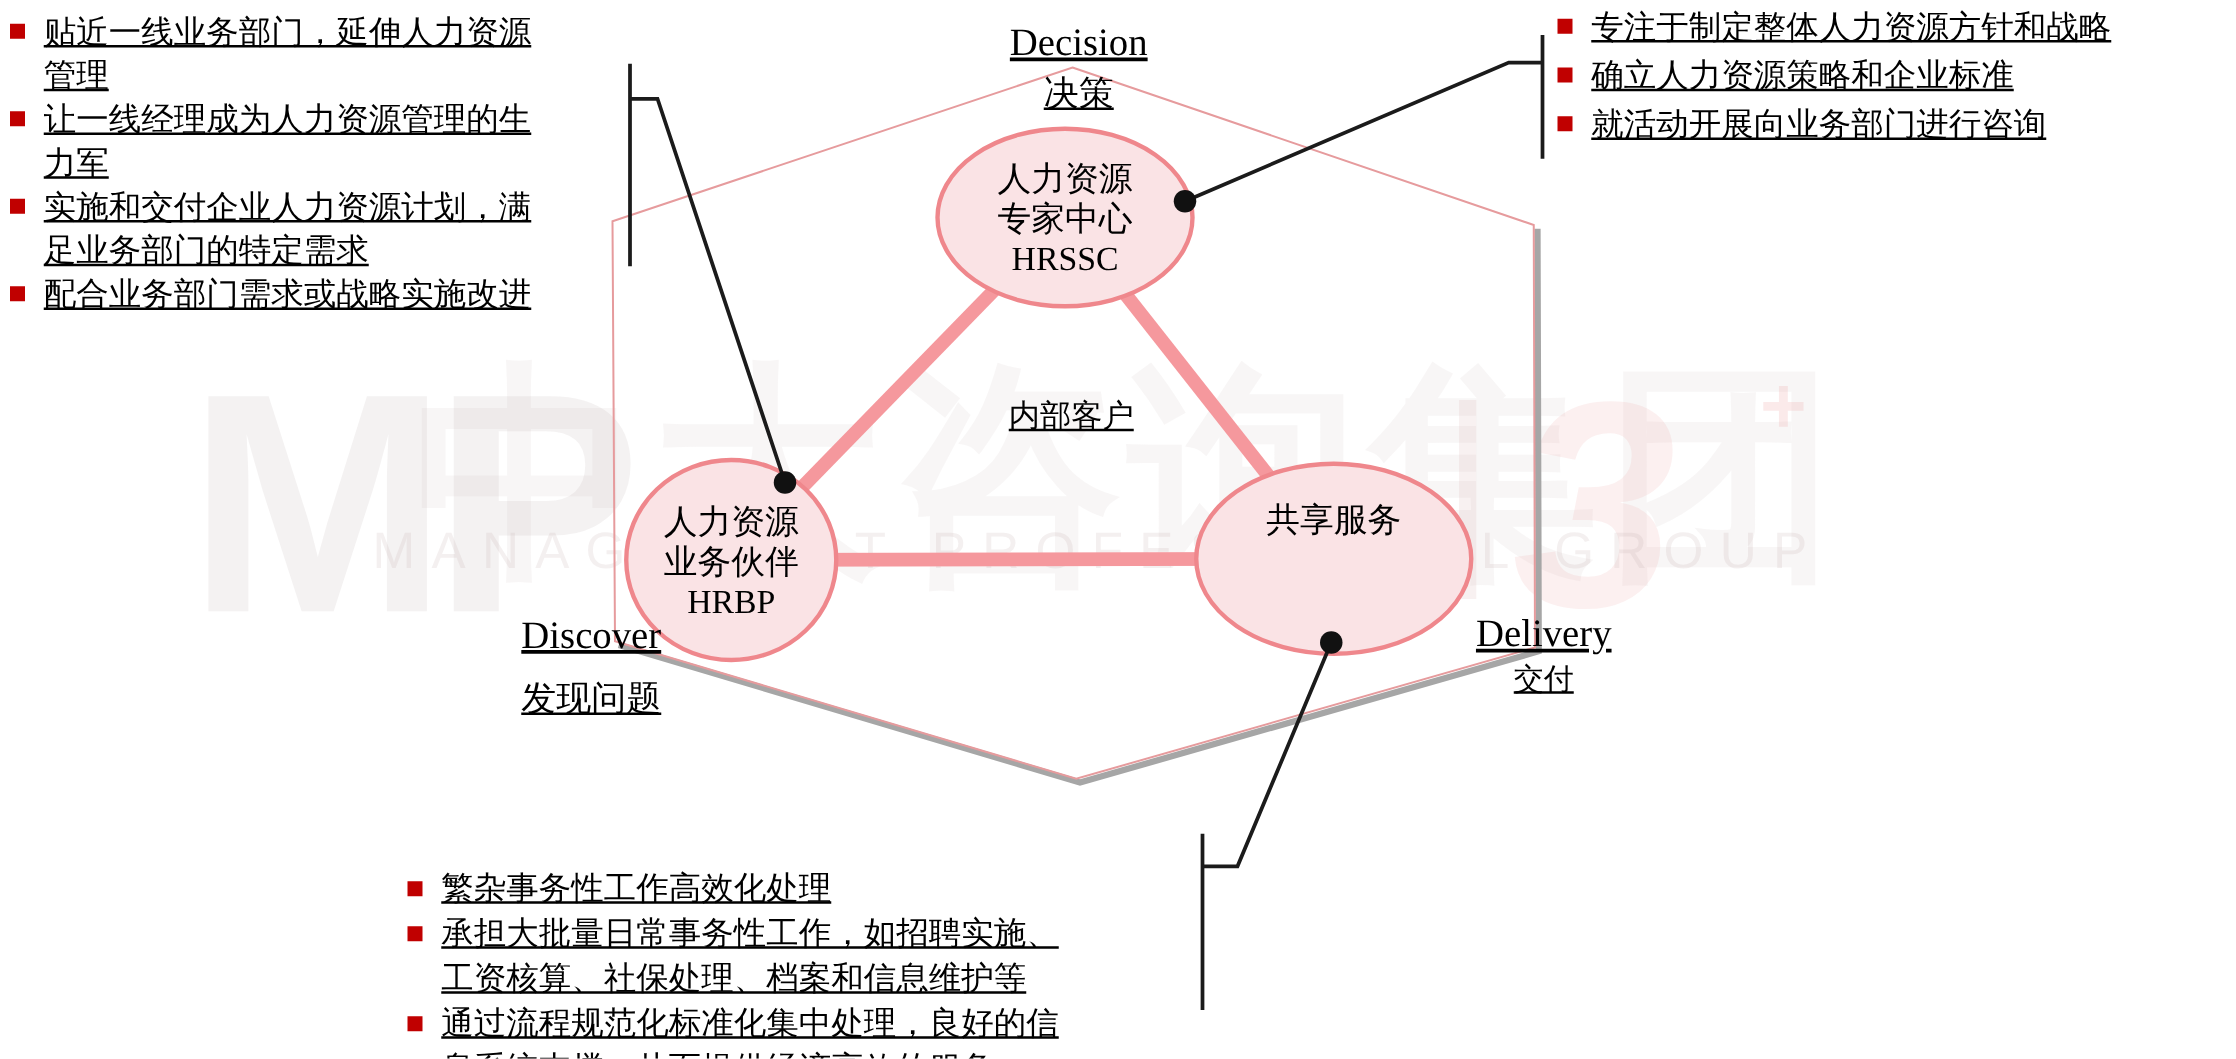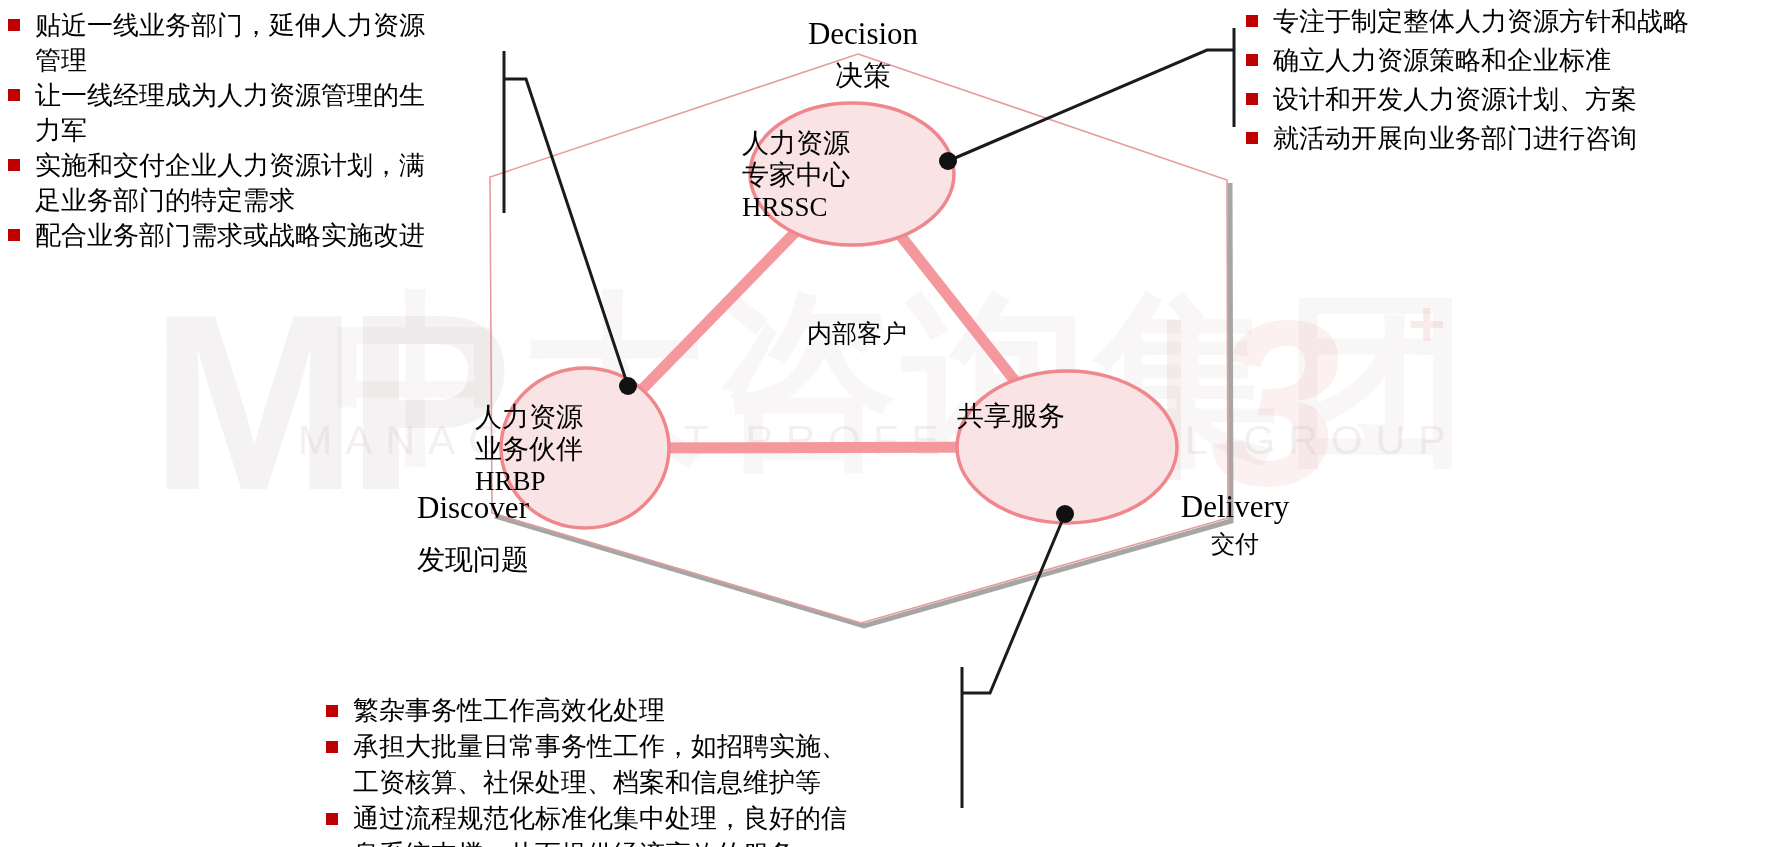"贴近一线业务部门，延伸人力资源" .notes { text-decoration: none -> underline }
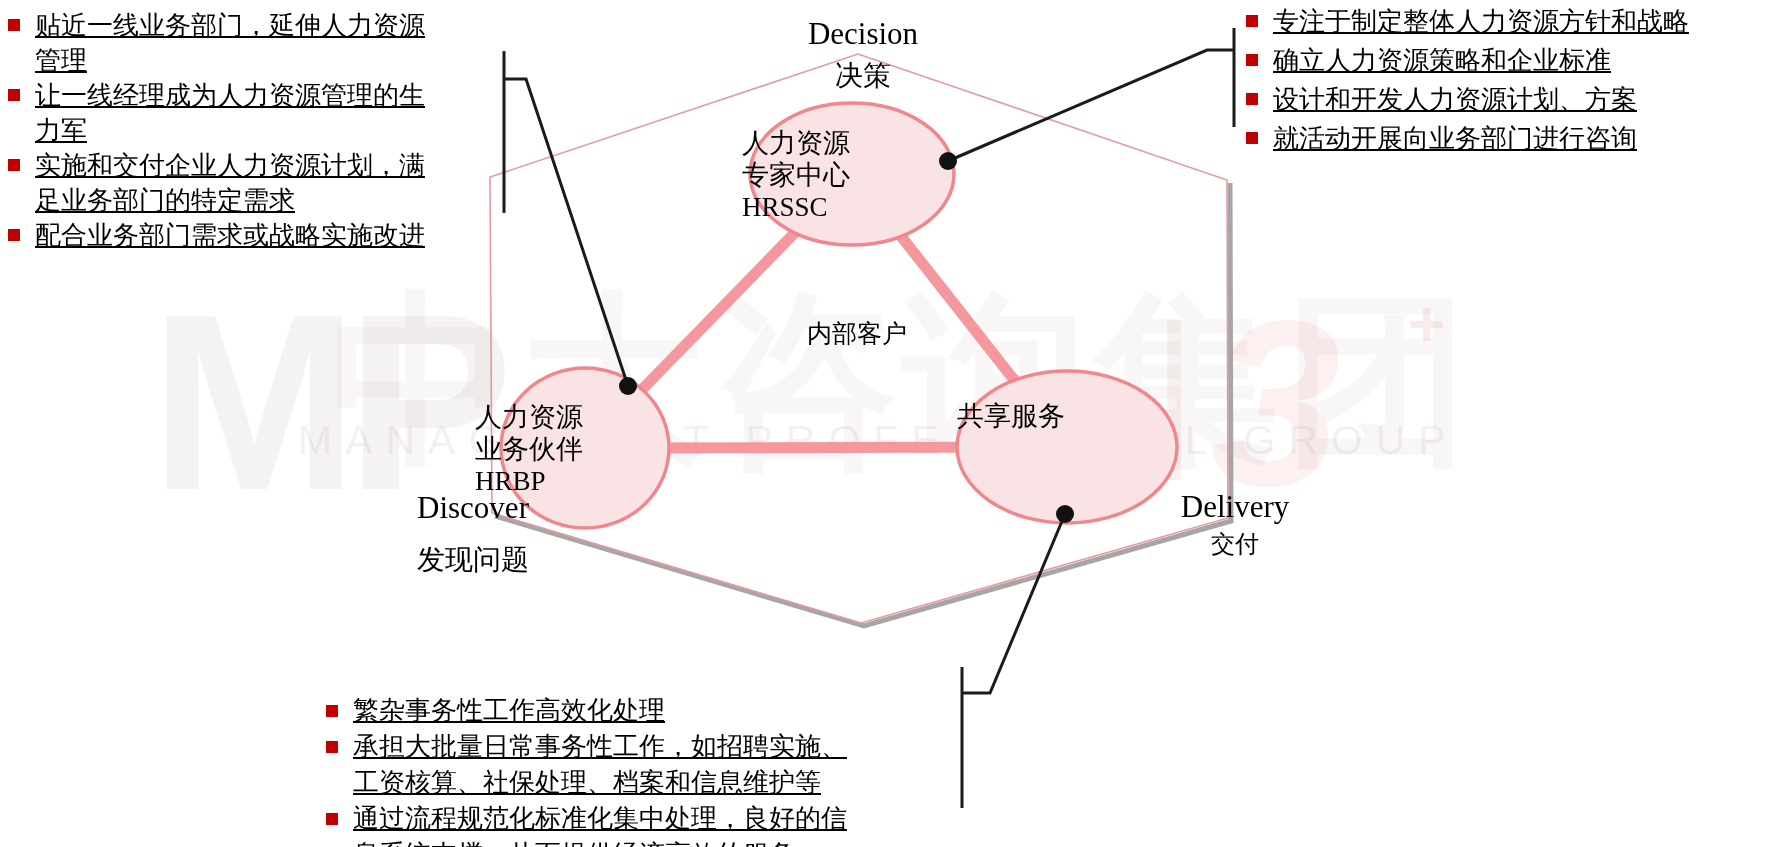"Decision" .lbl { text-decoration: none -> underline }
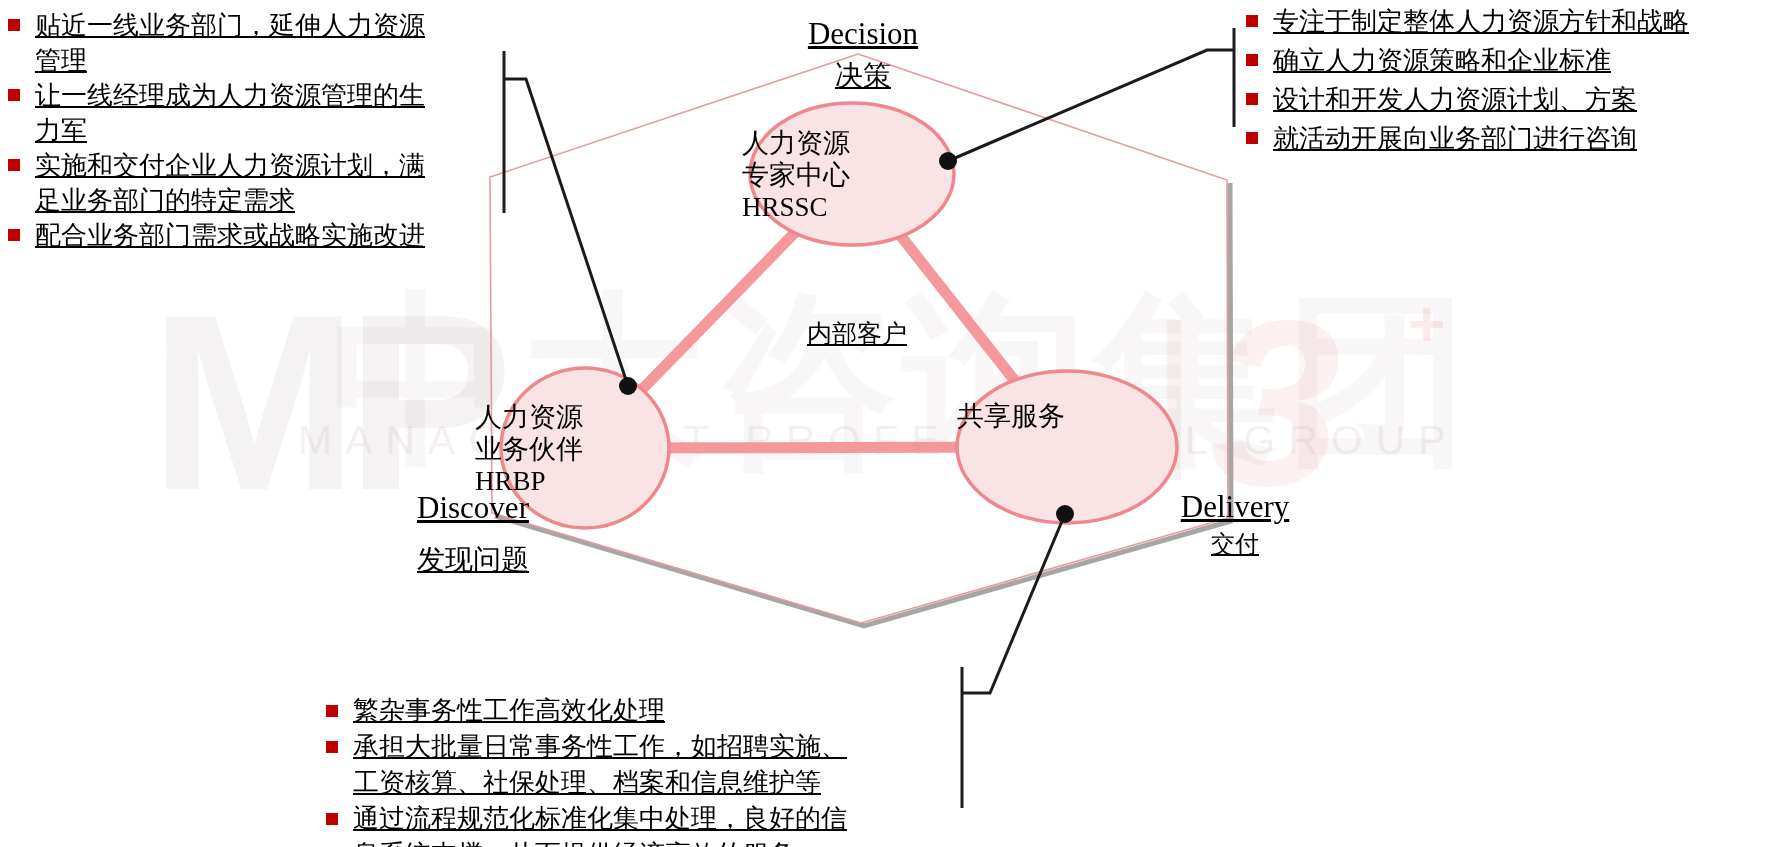"设计和开发人力资源计划、方案" div.note-item { html: <div> <span></span> <span>设计和开发人力资源计划、方案</span> </div> -> none }
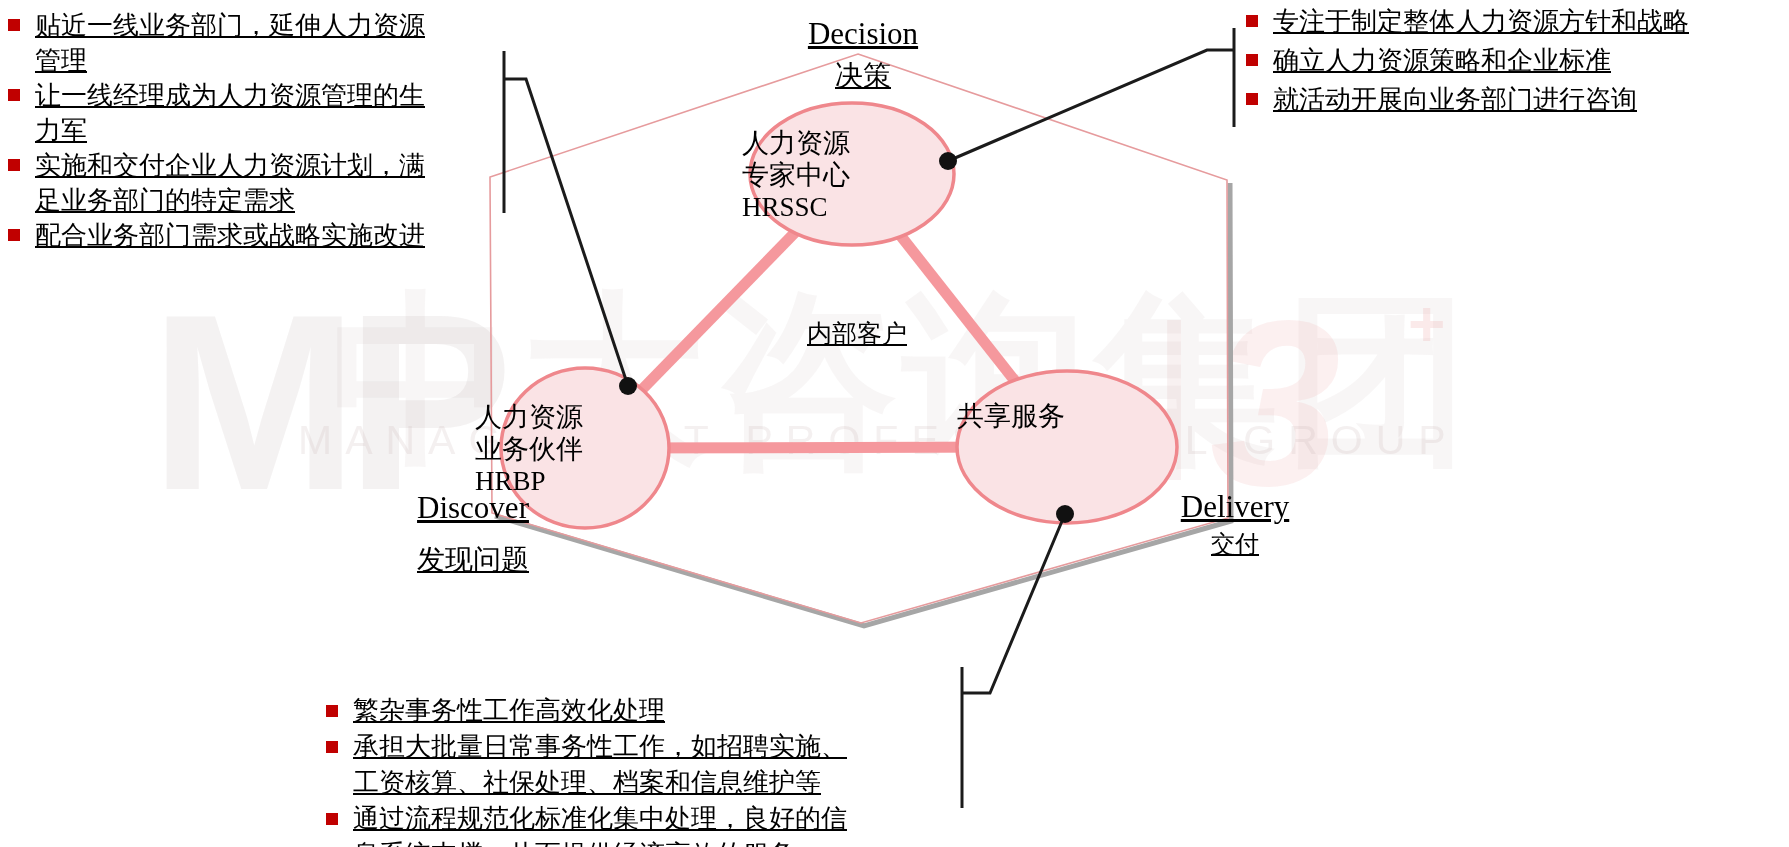"人力资源" .node-label { text-align: left -> center }
